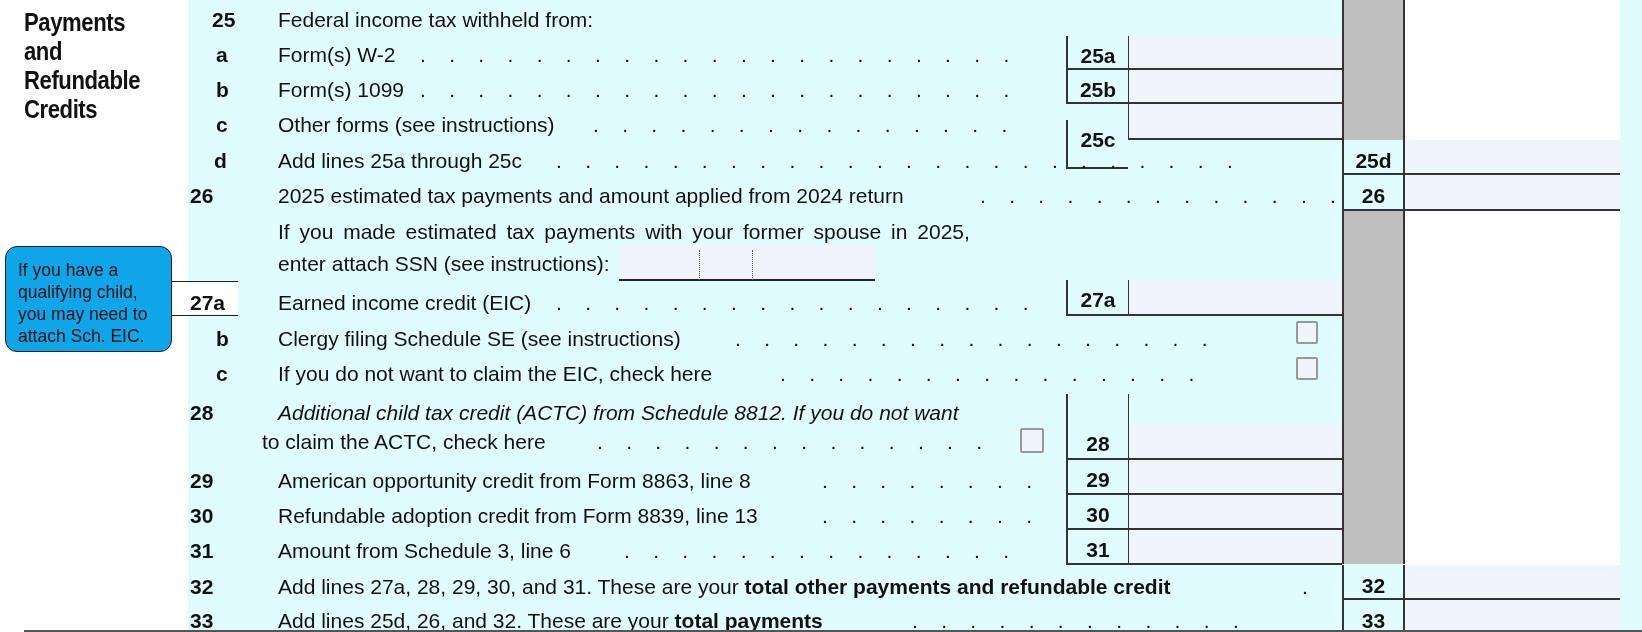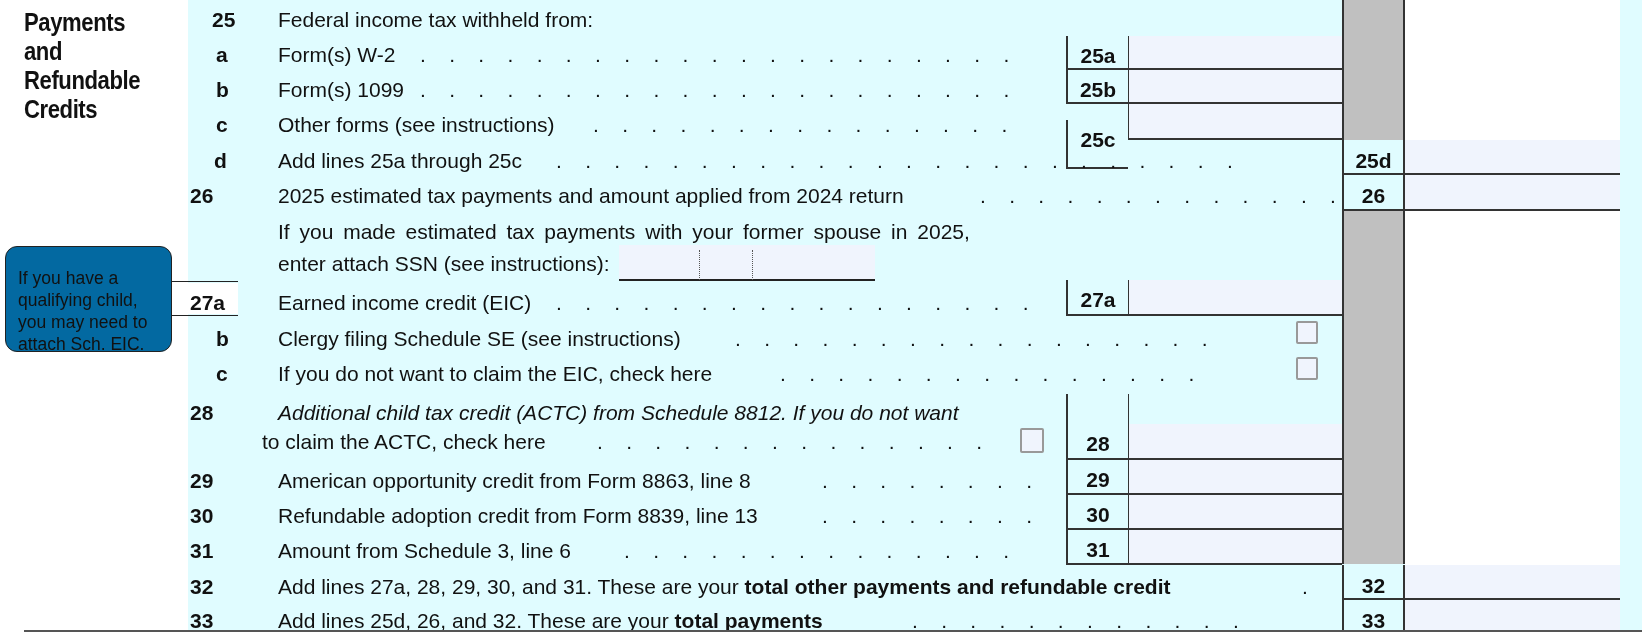"If you have a" .callout { background: #0369a1 -> #0ea5e9; padding: 20px 0 0 12px -> 12px 0 0 12px }
